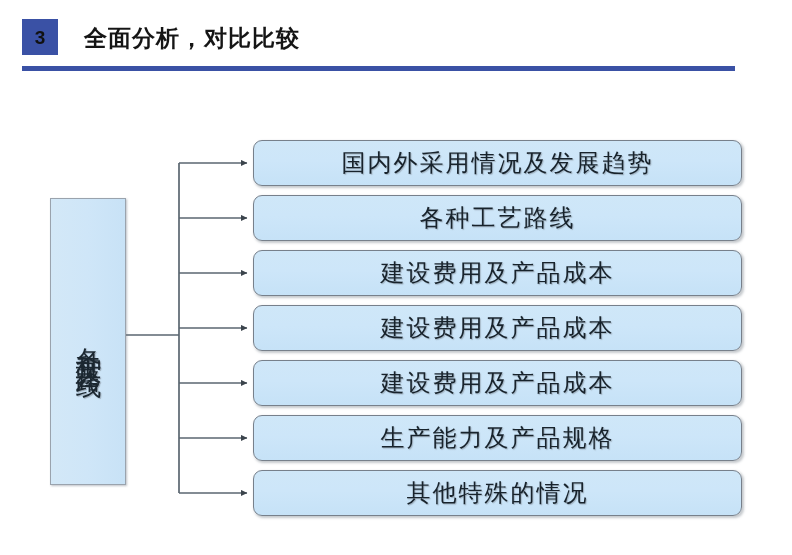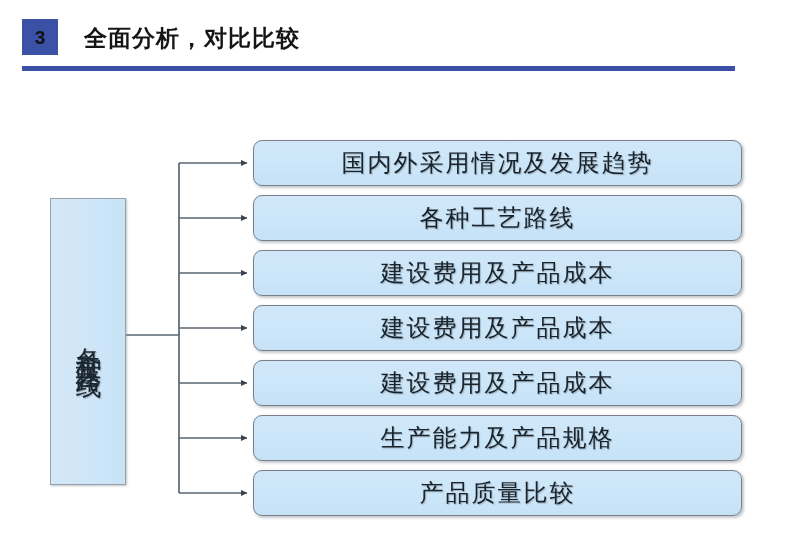"产品质量比较" span.item-label { text: 产品质量比较 -> 其他特殊的情况 }
